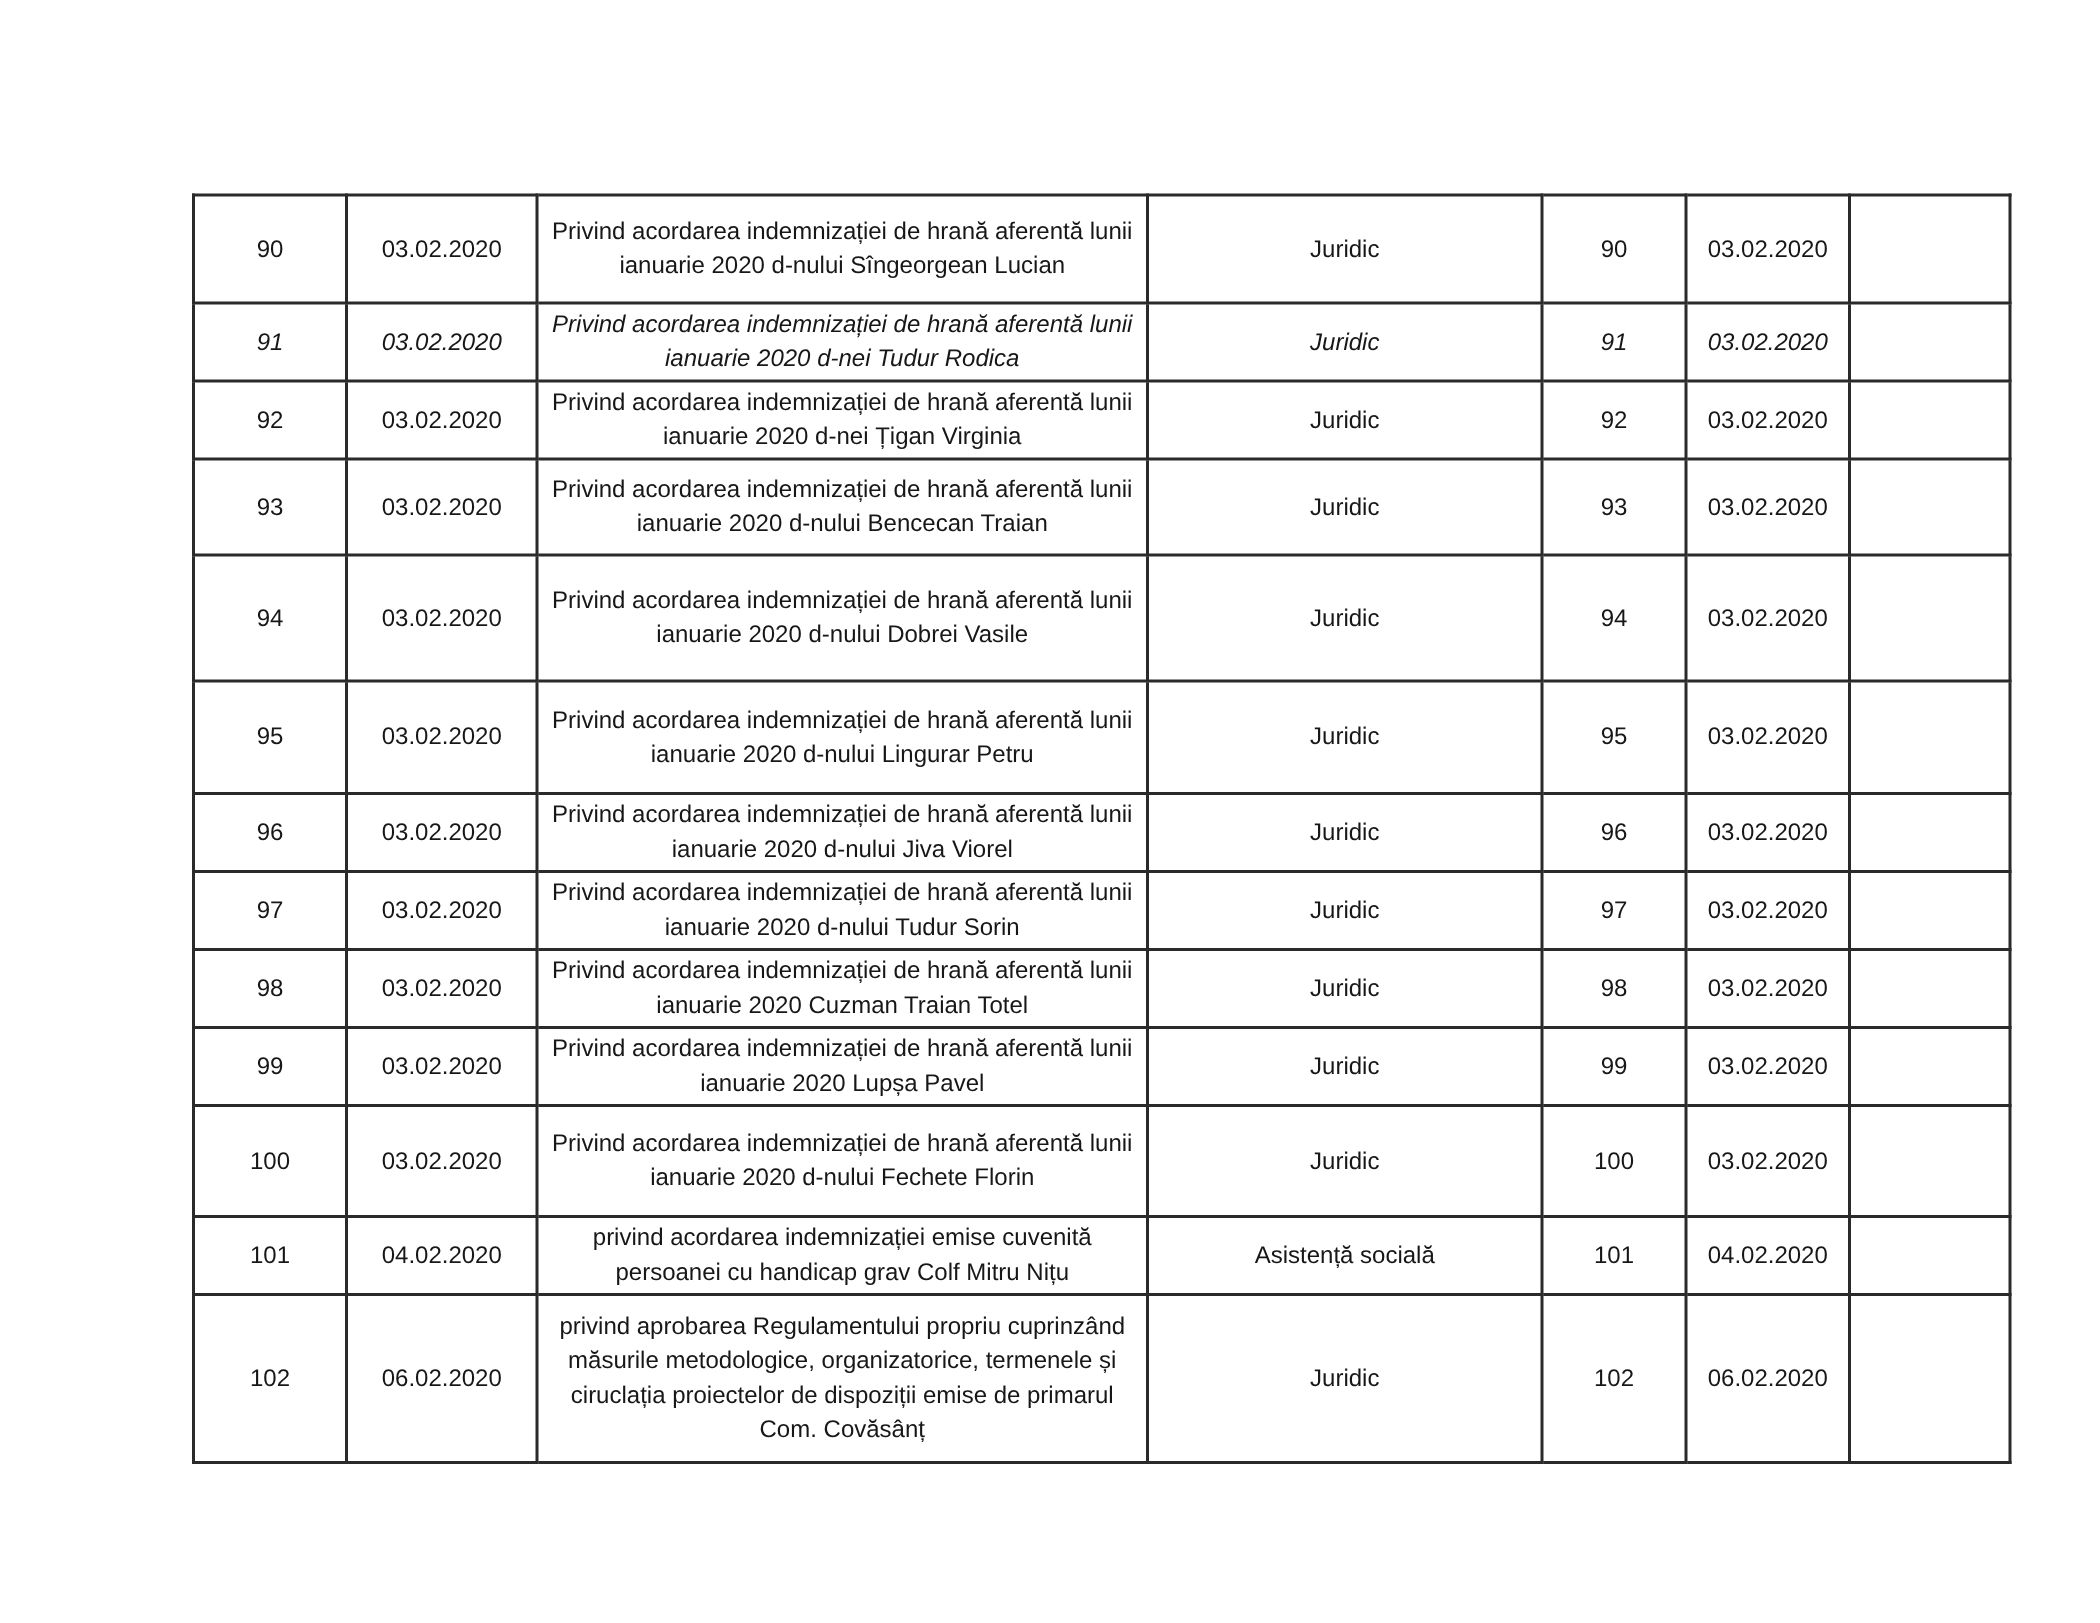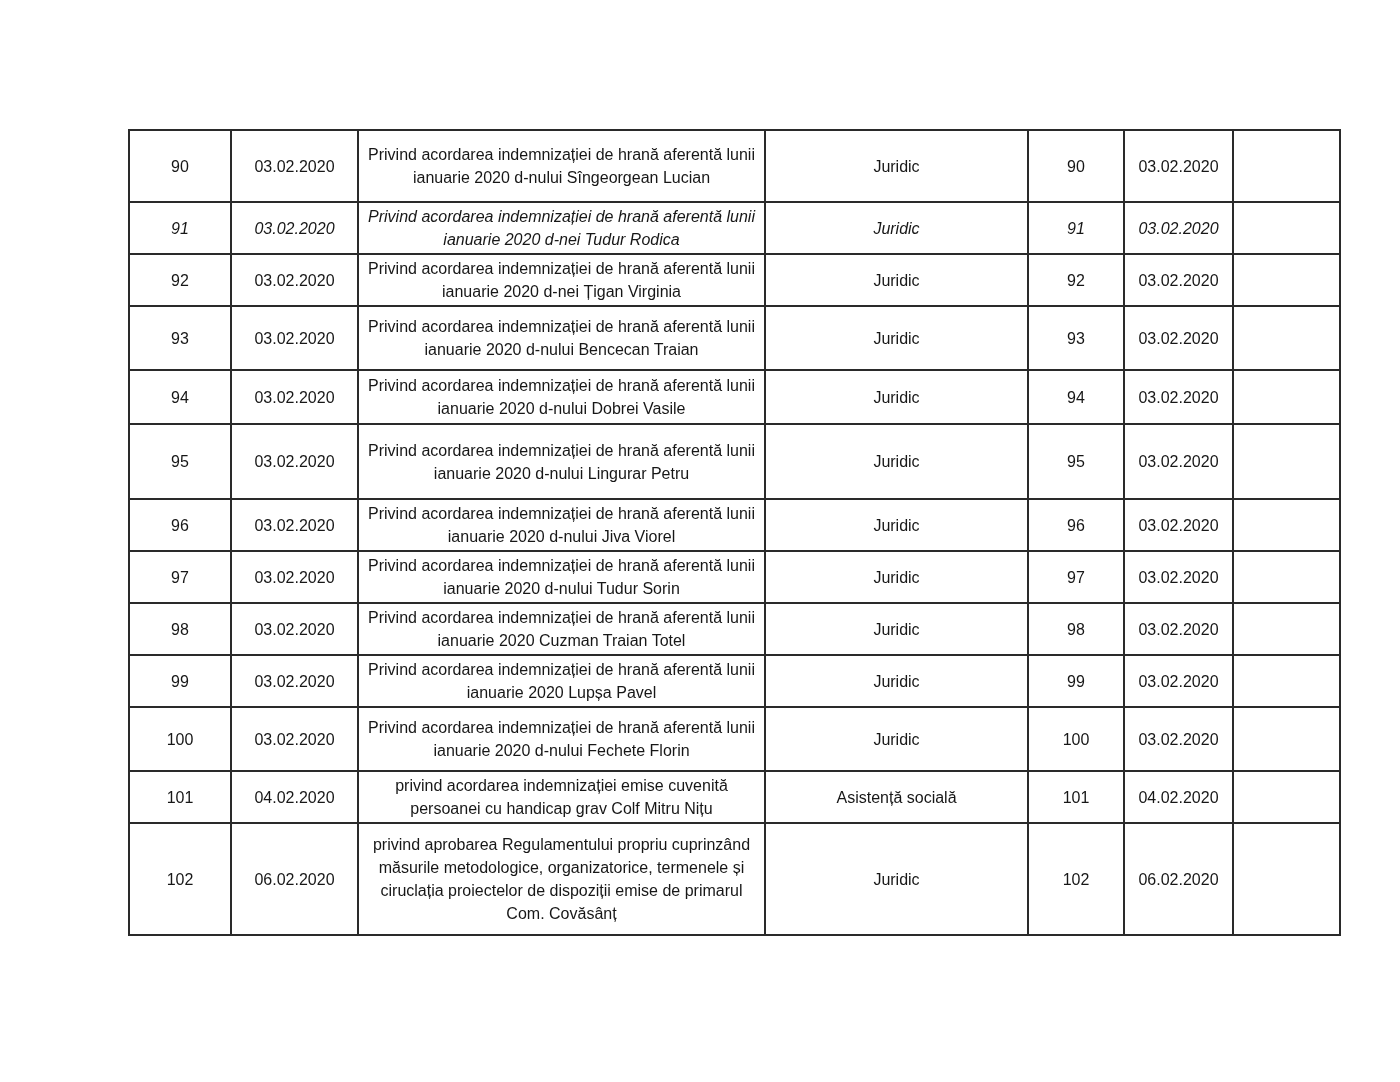"94" tr { height: 54px -> 84px }
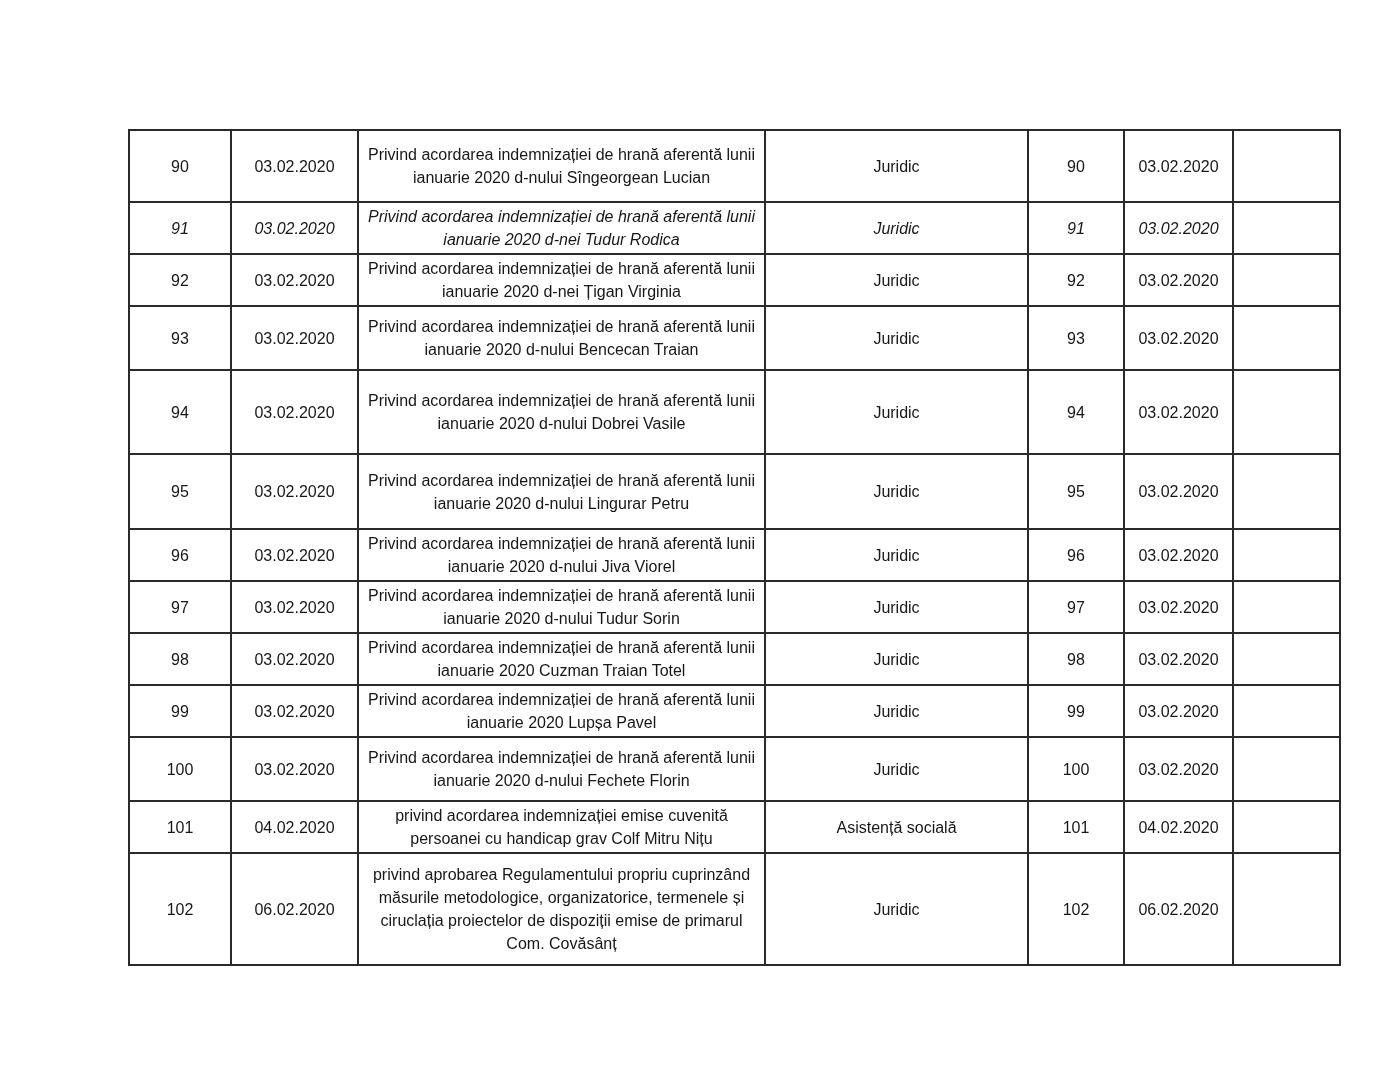"100" tr { height: 64px -> 74px }
